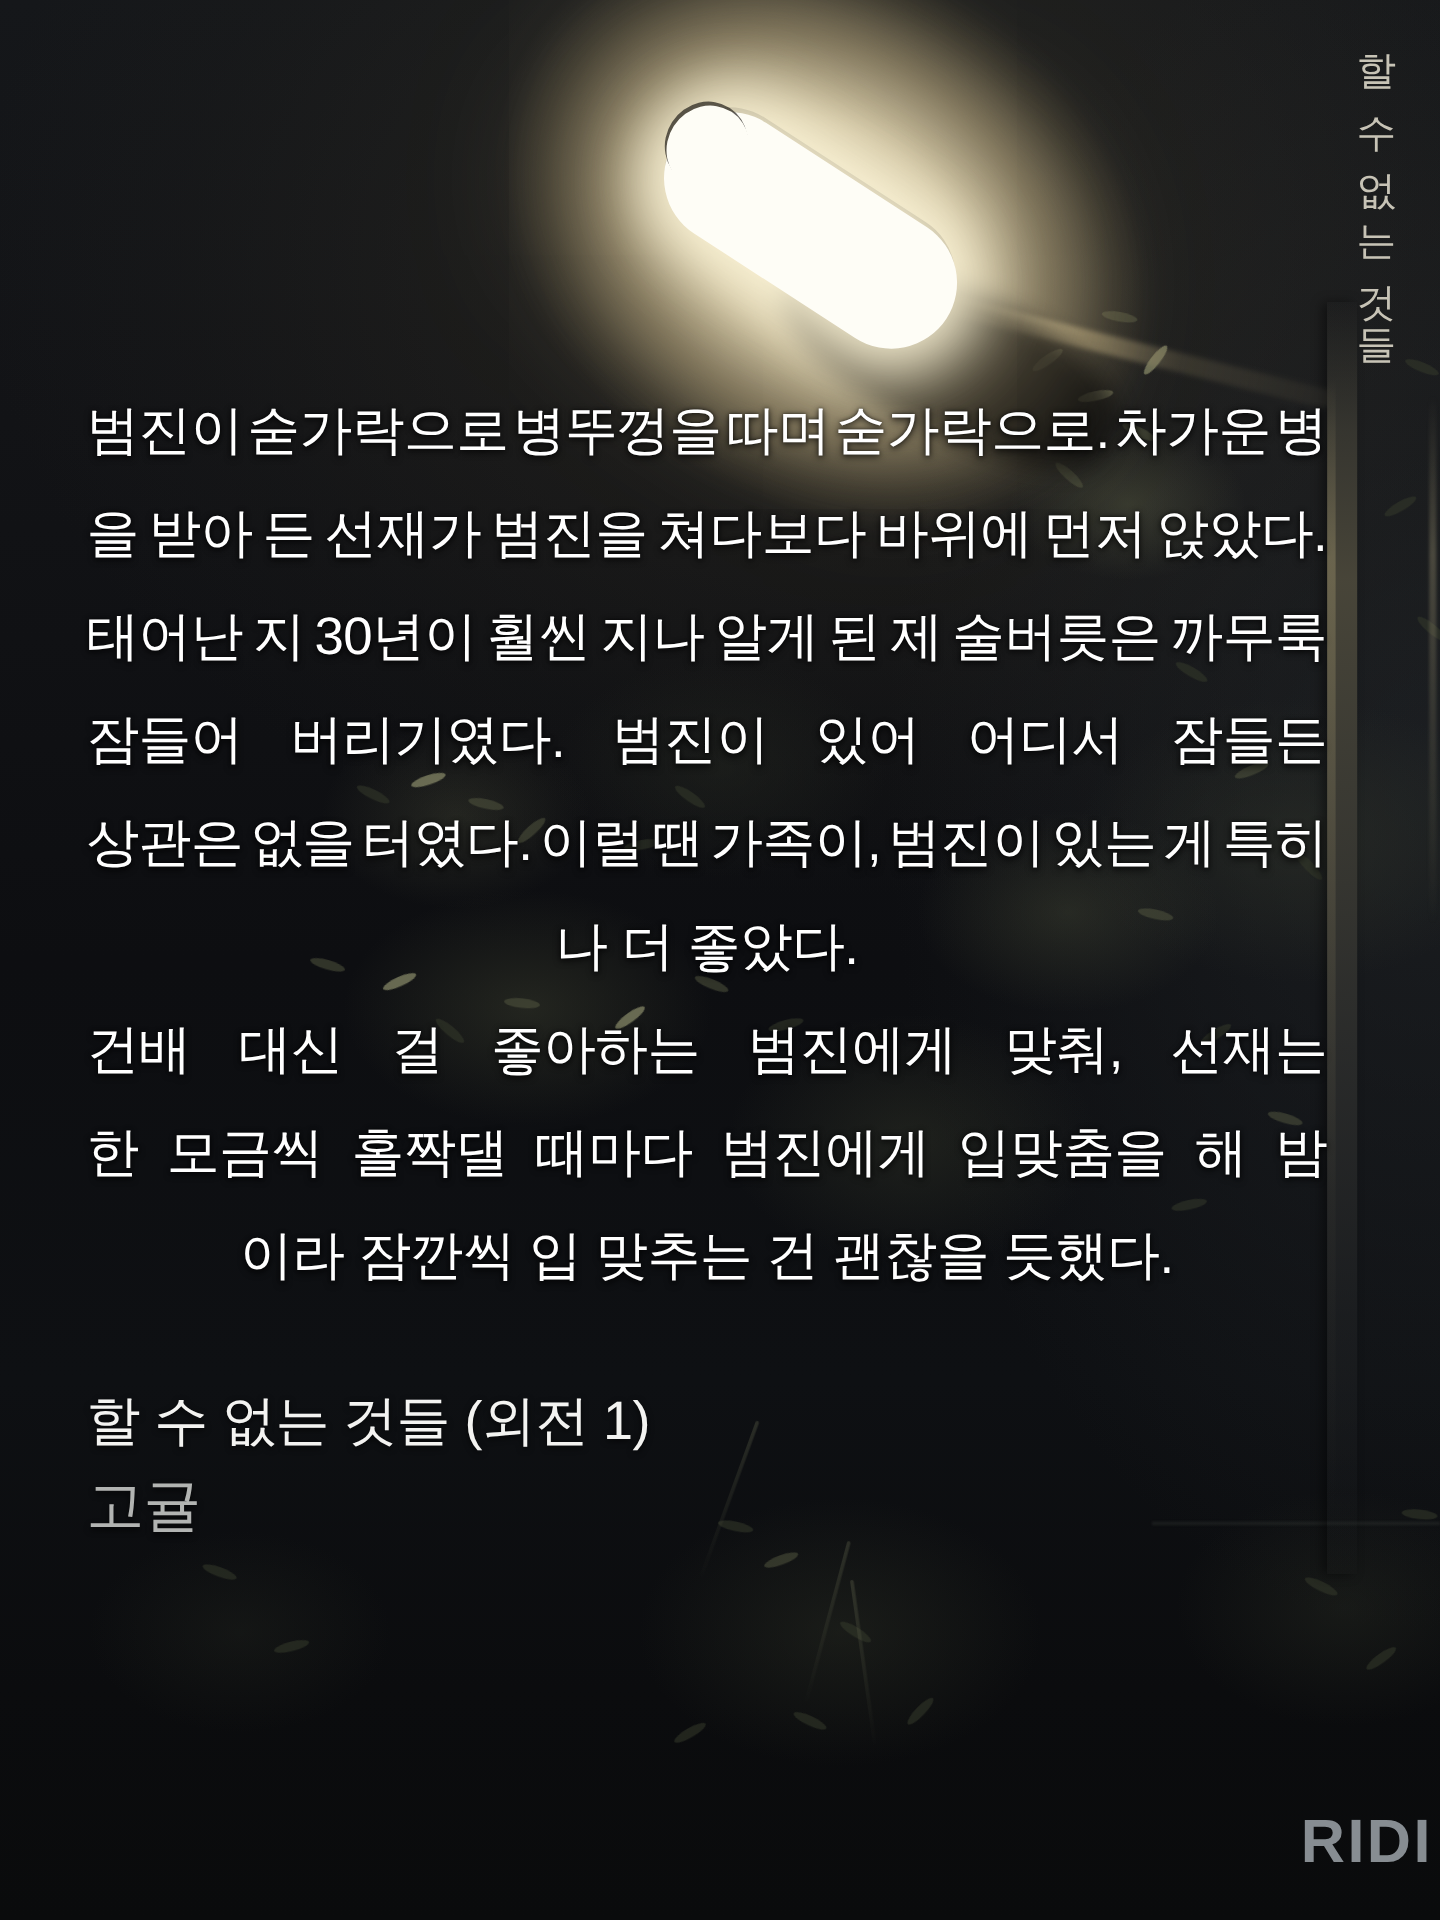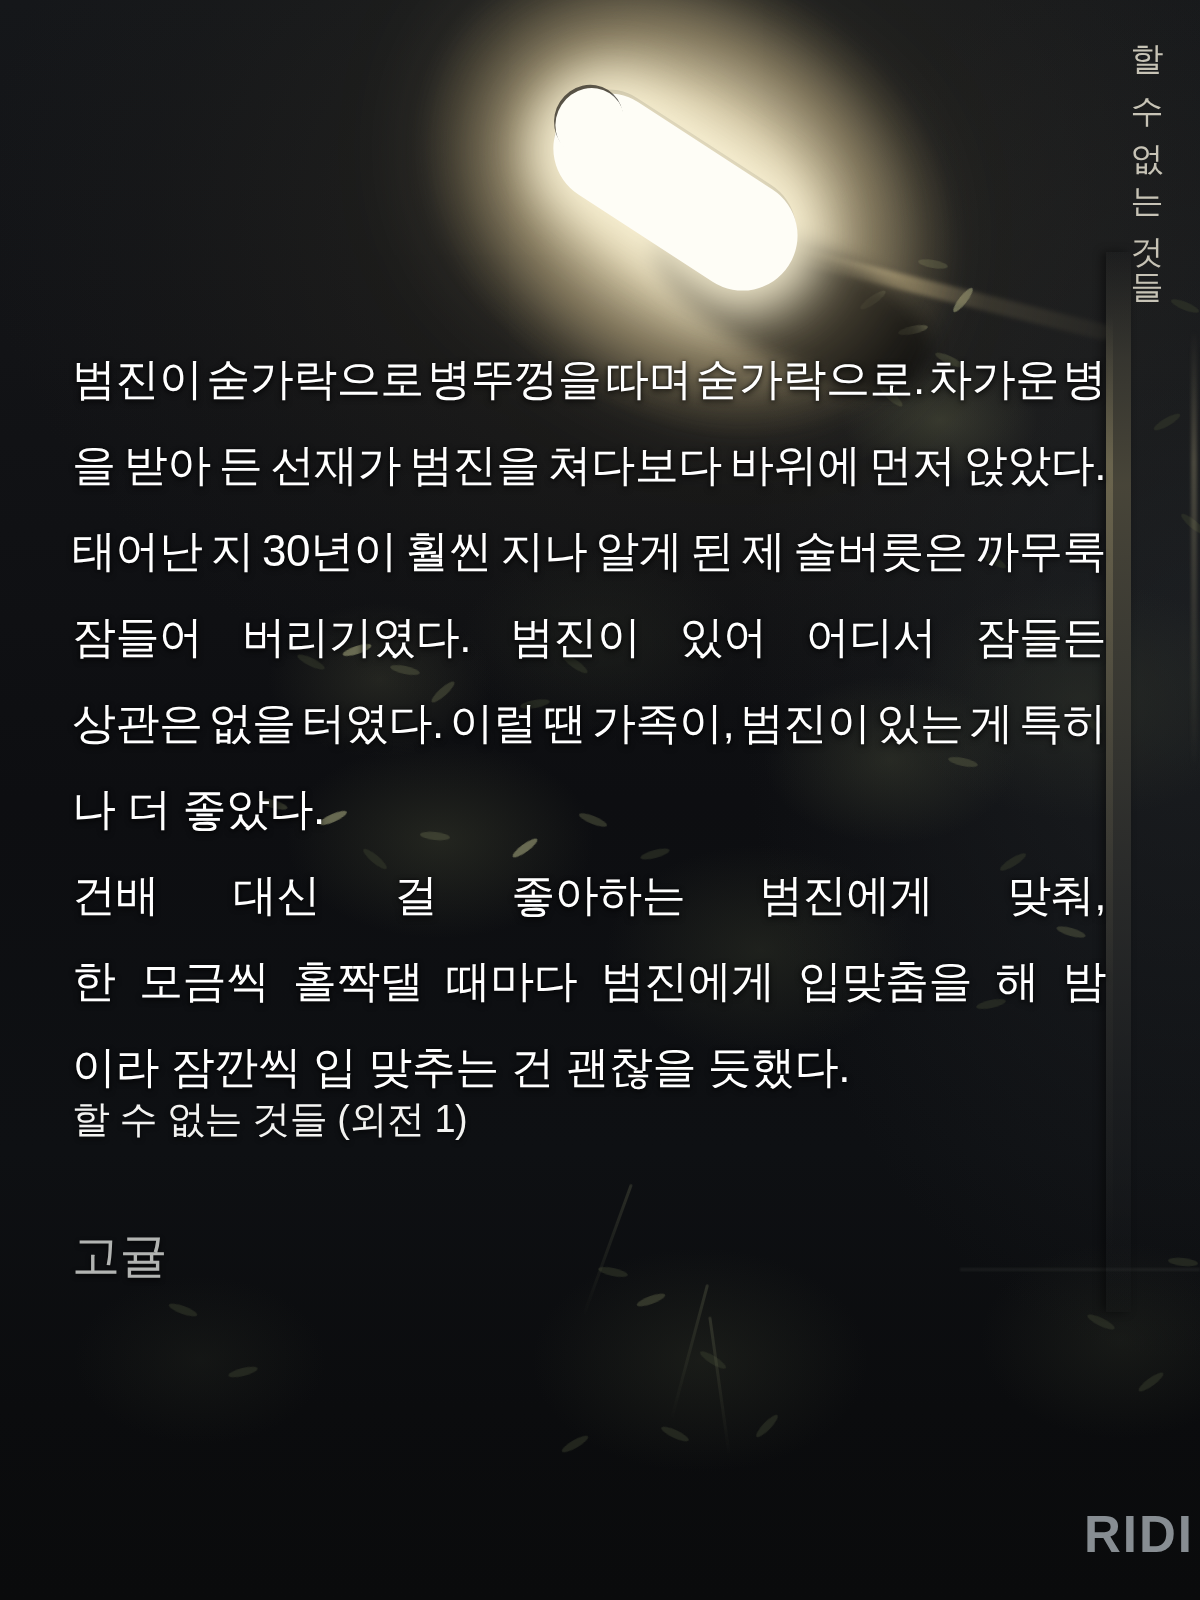"범진이" .quote { text-align: none -> center; top: 336px -> 316px }
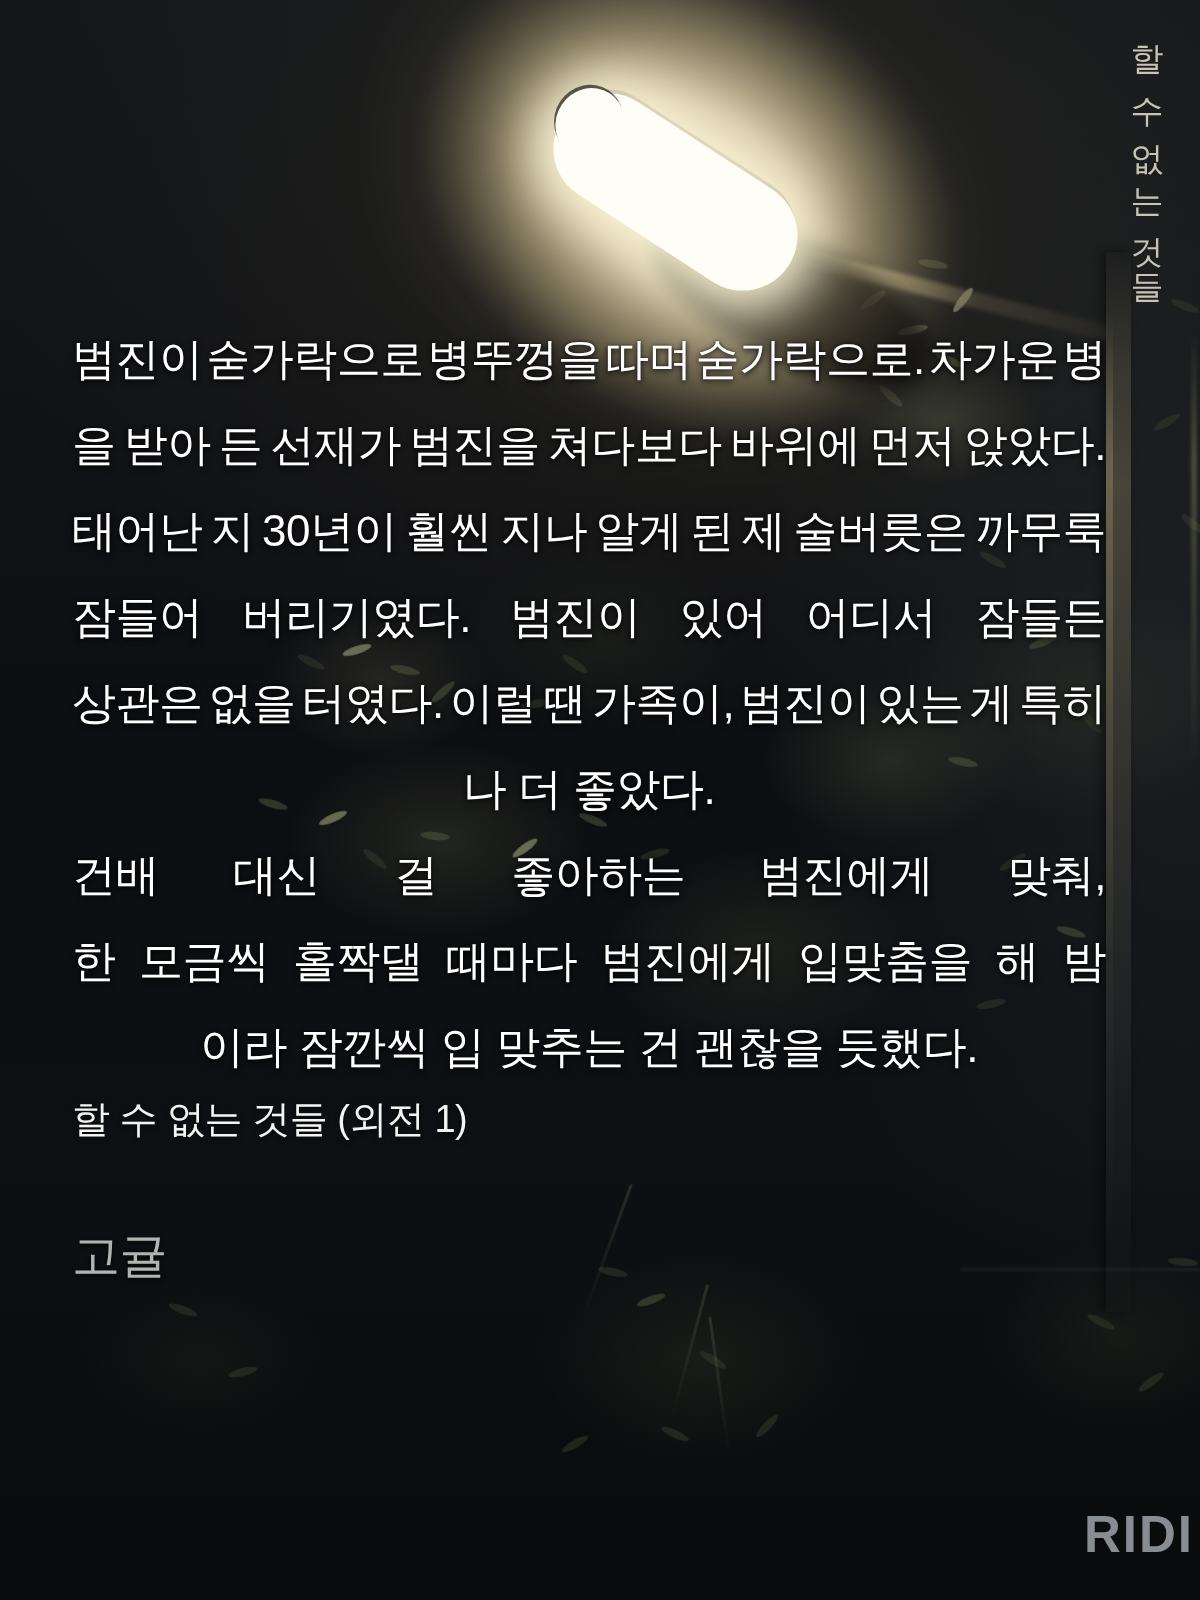"선재는" span { html: none -> <span>선재는</span> }
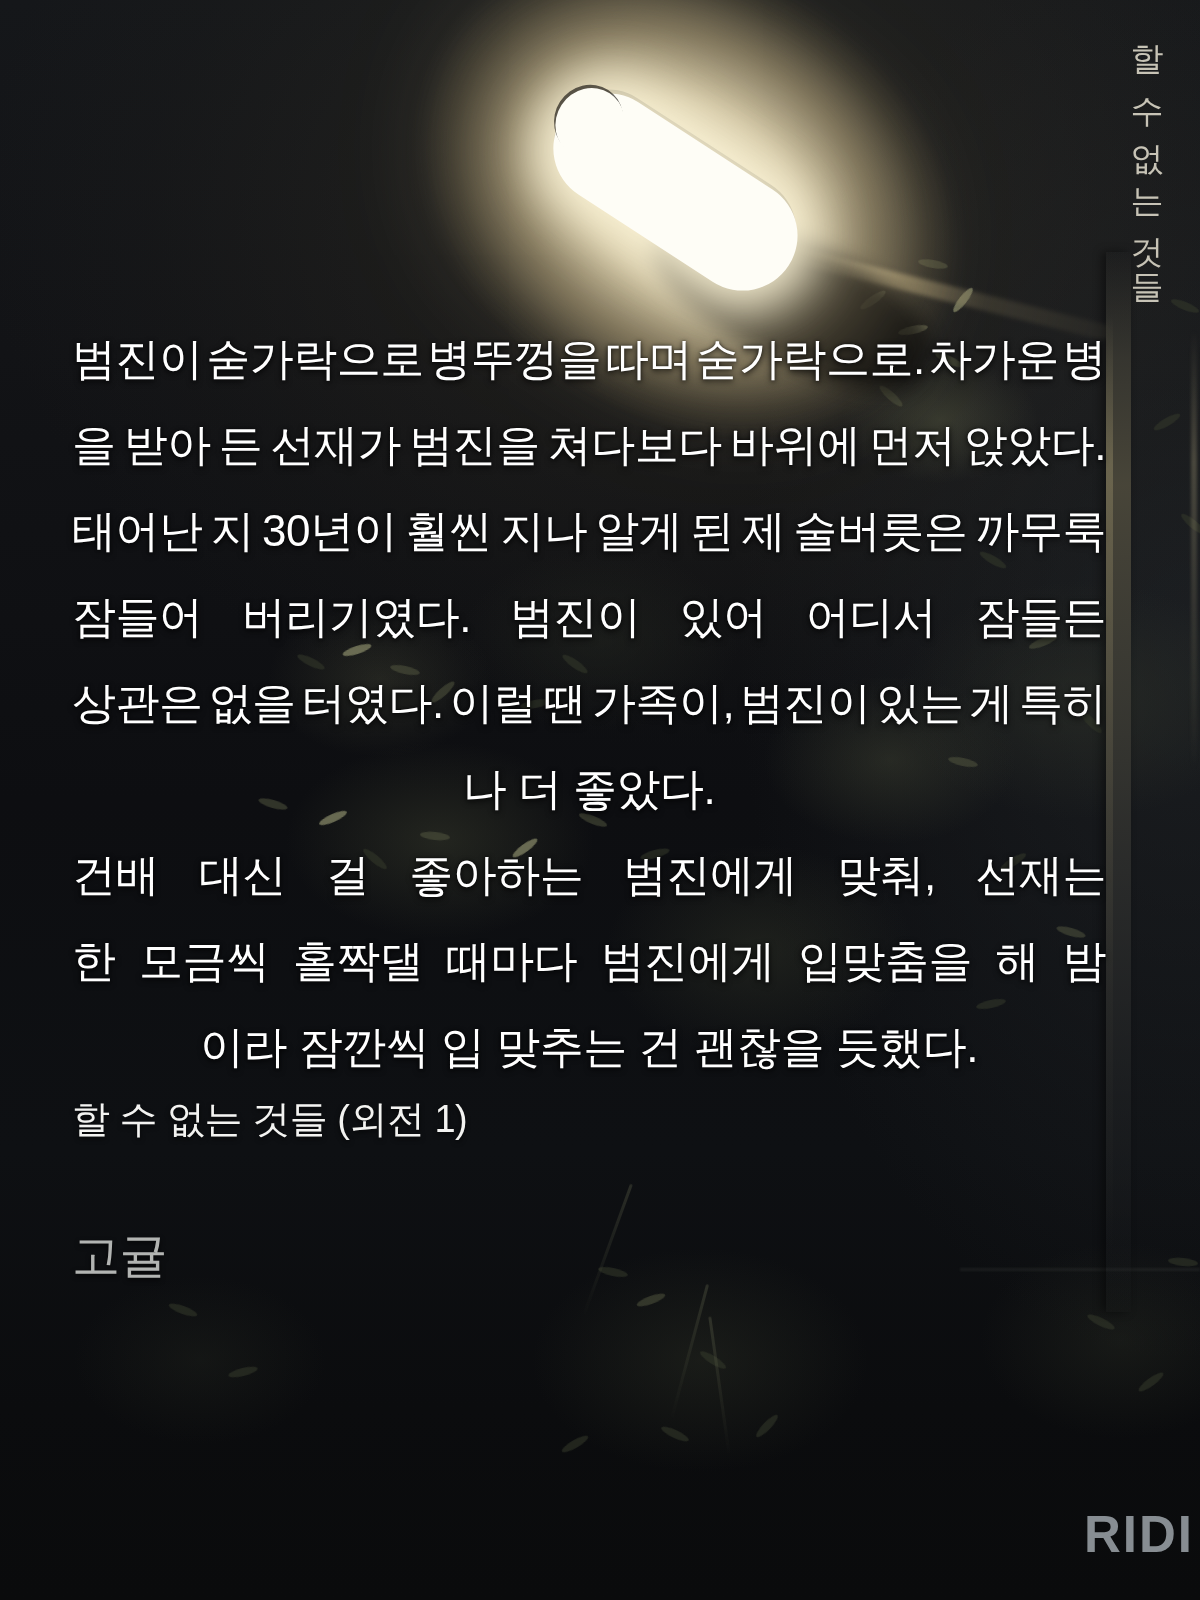"할 수 없는 것들 (외전" .book-title { font-size: 38px -> 45px; top: 1097px -> 1157px }
